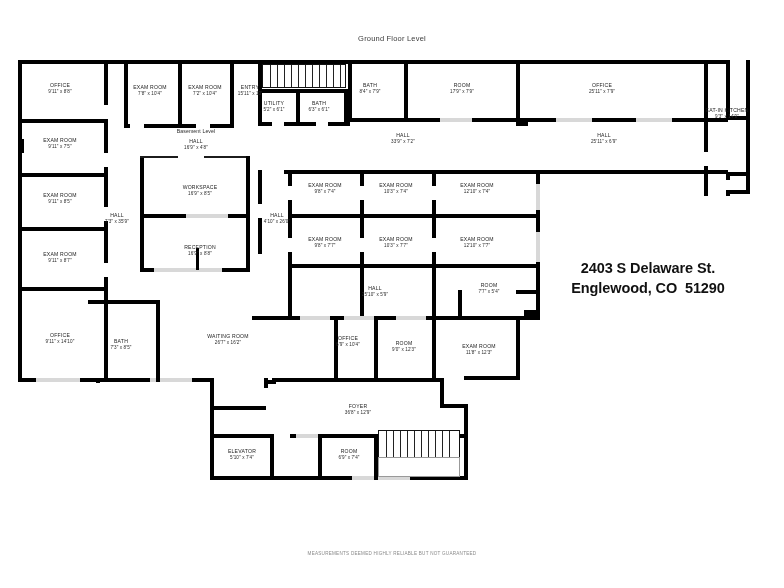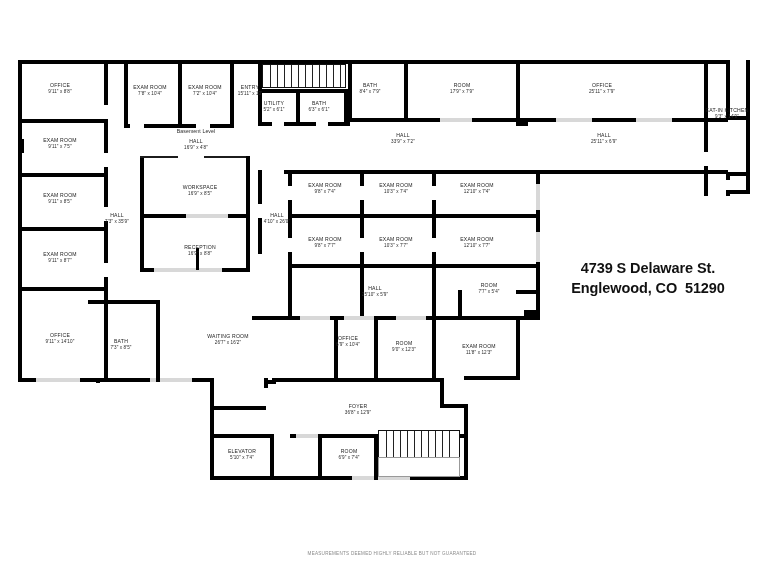"Ground Floor Level" div.floor-title { html: none -> <div>Ground Floor Level</div> }
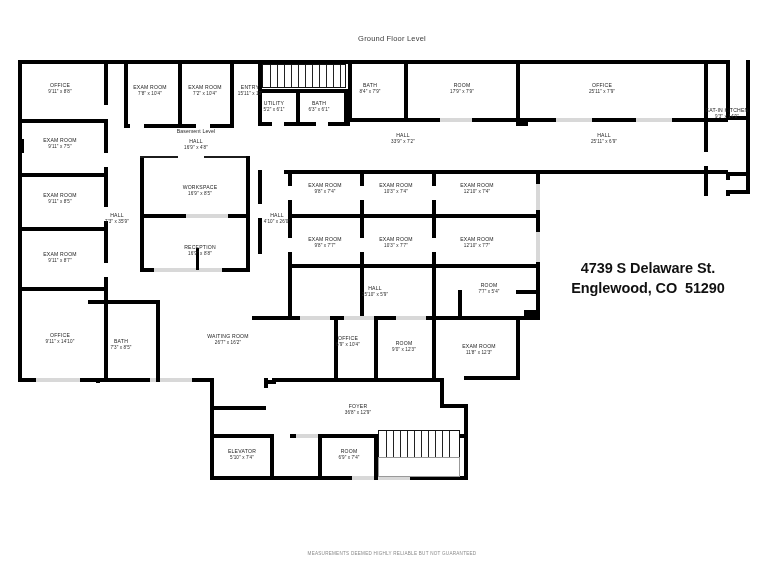"4739 S Delaware St." span.address-line { text: 4739 -> 2403 }
